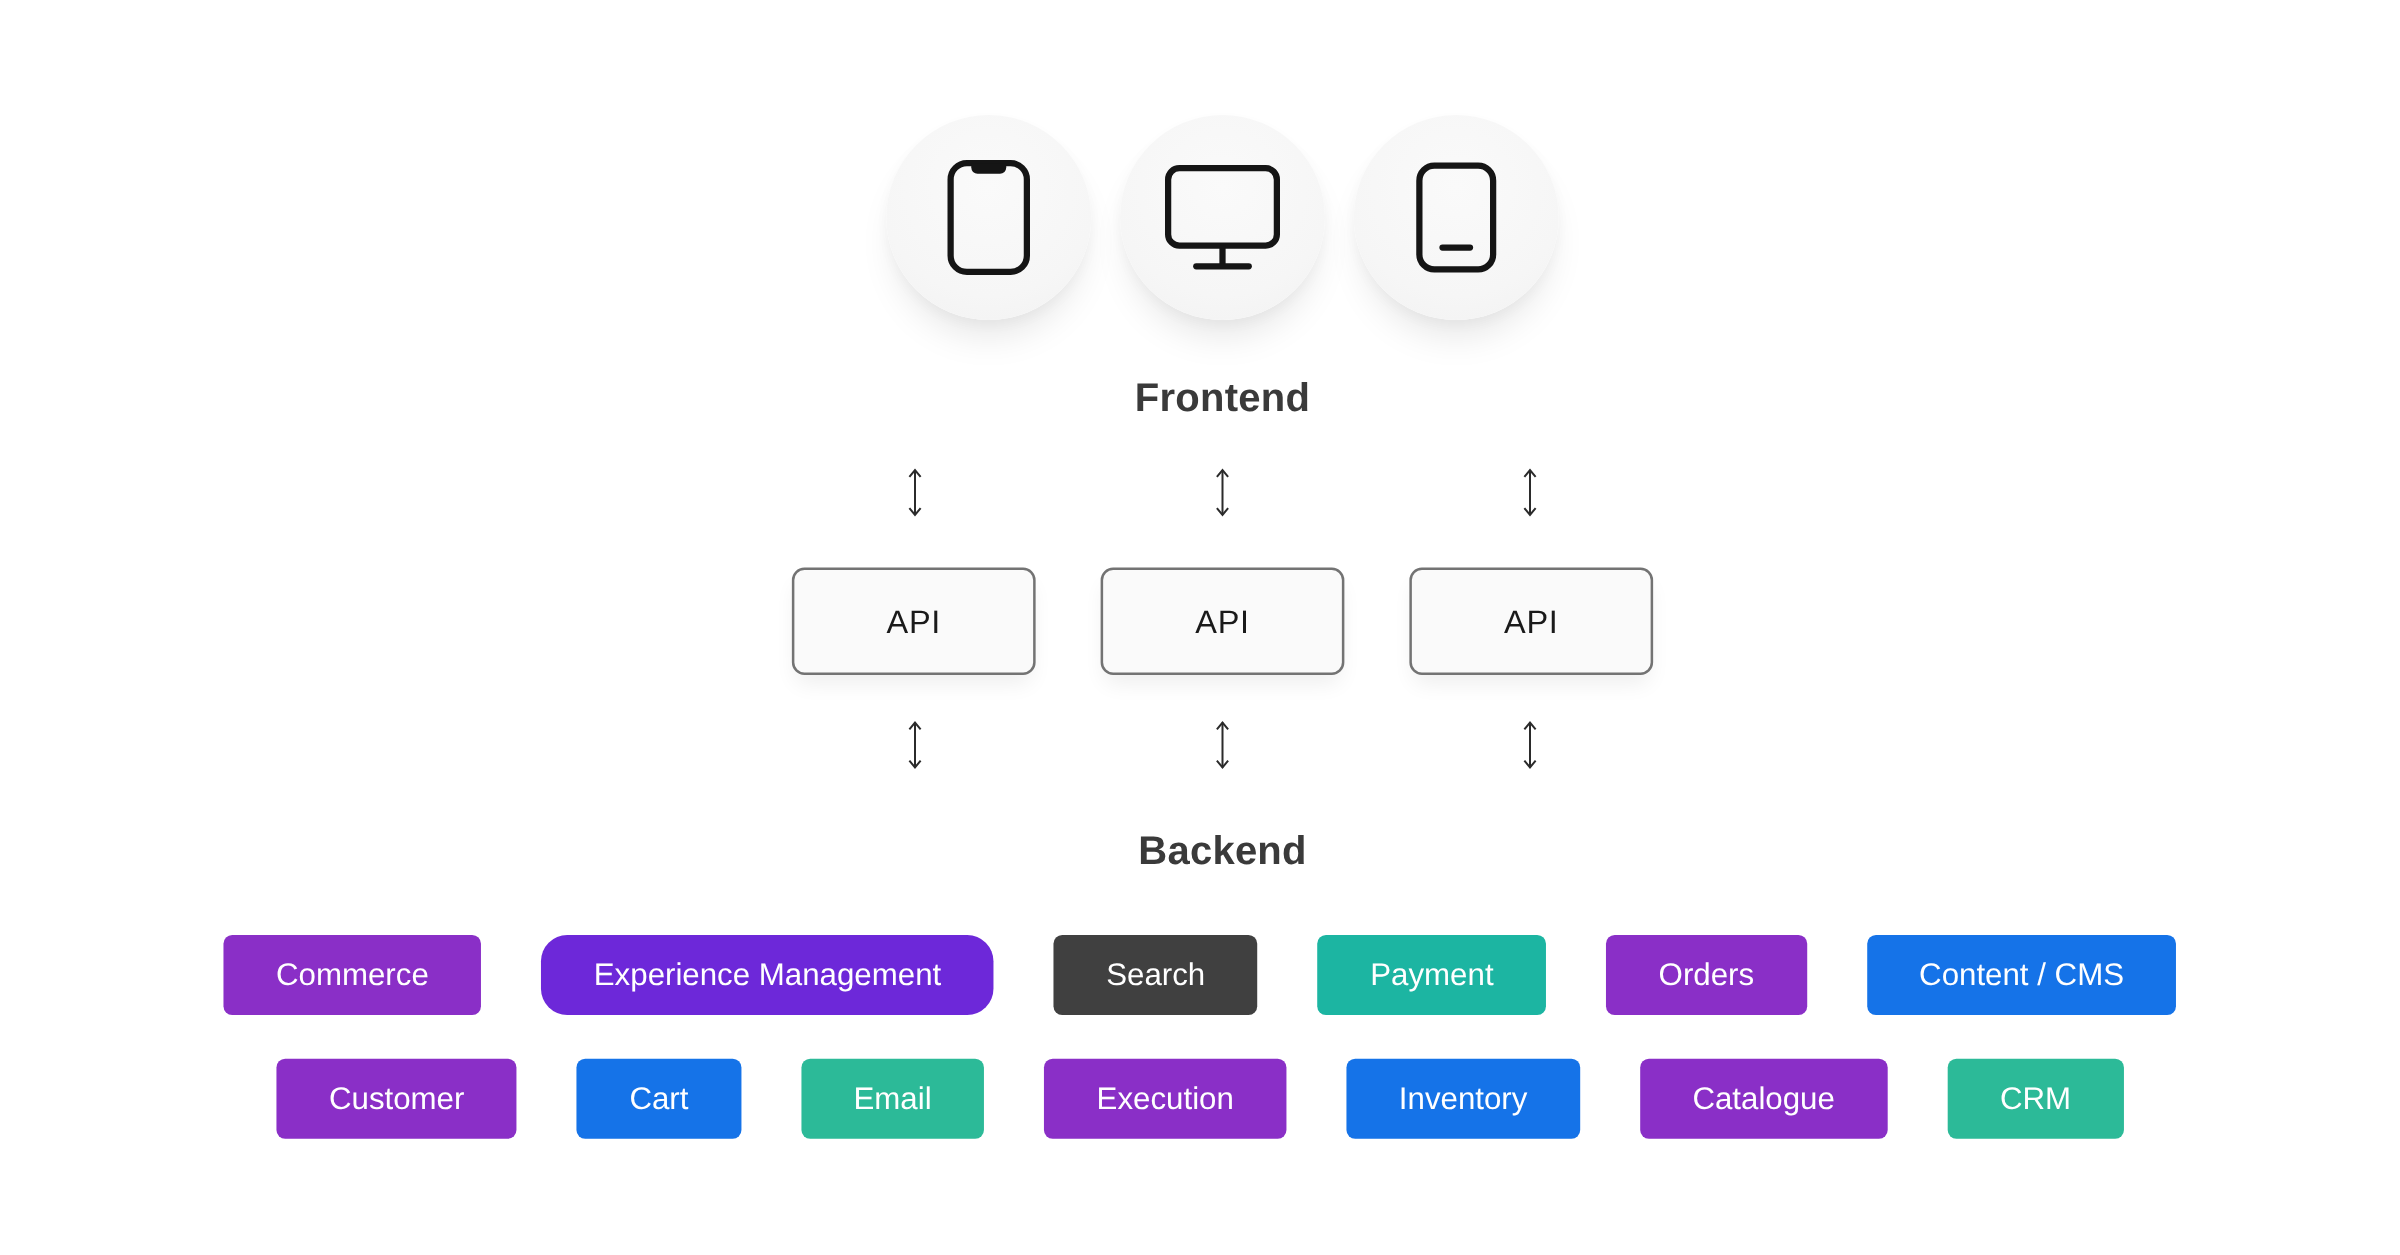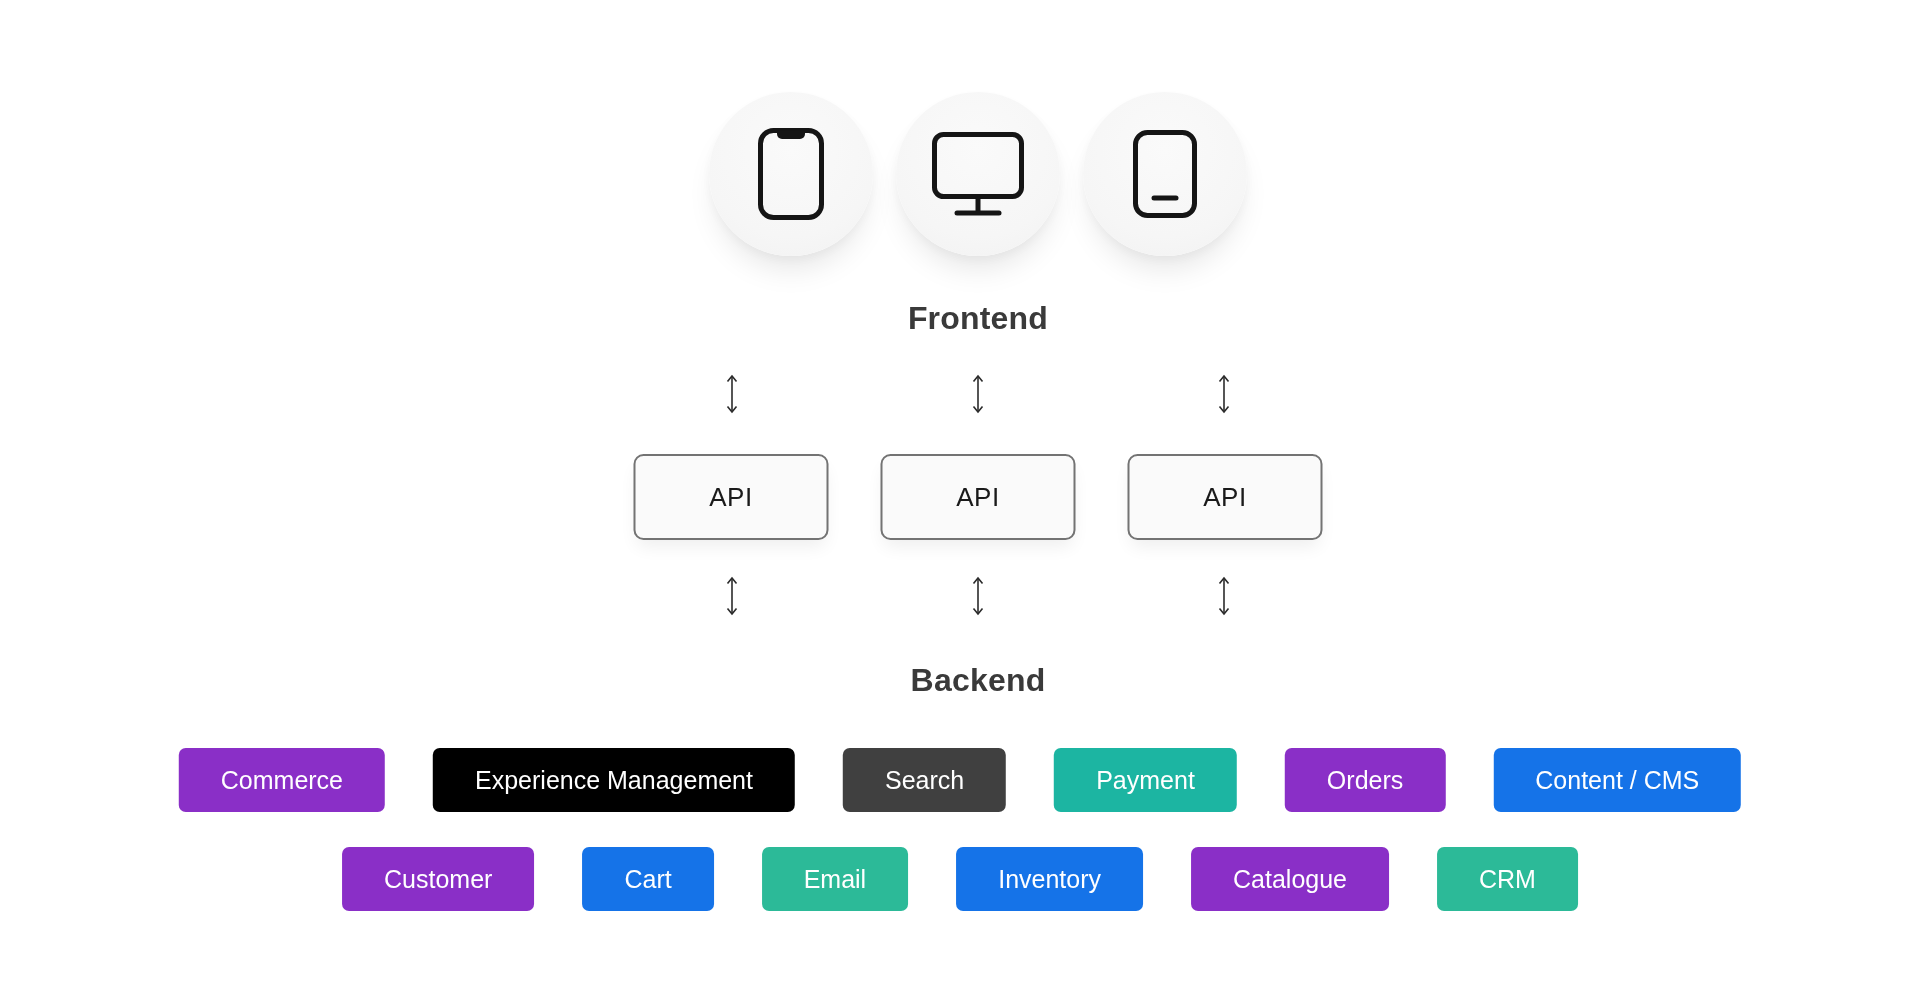"Experience Management" div.service-badge { background-color: #000000 -> #6d28d9; border-radius: none -> 21px }
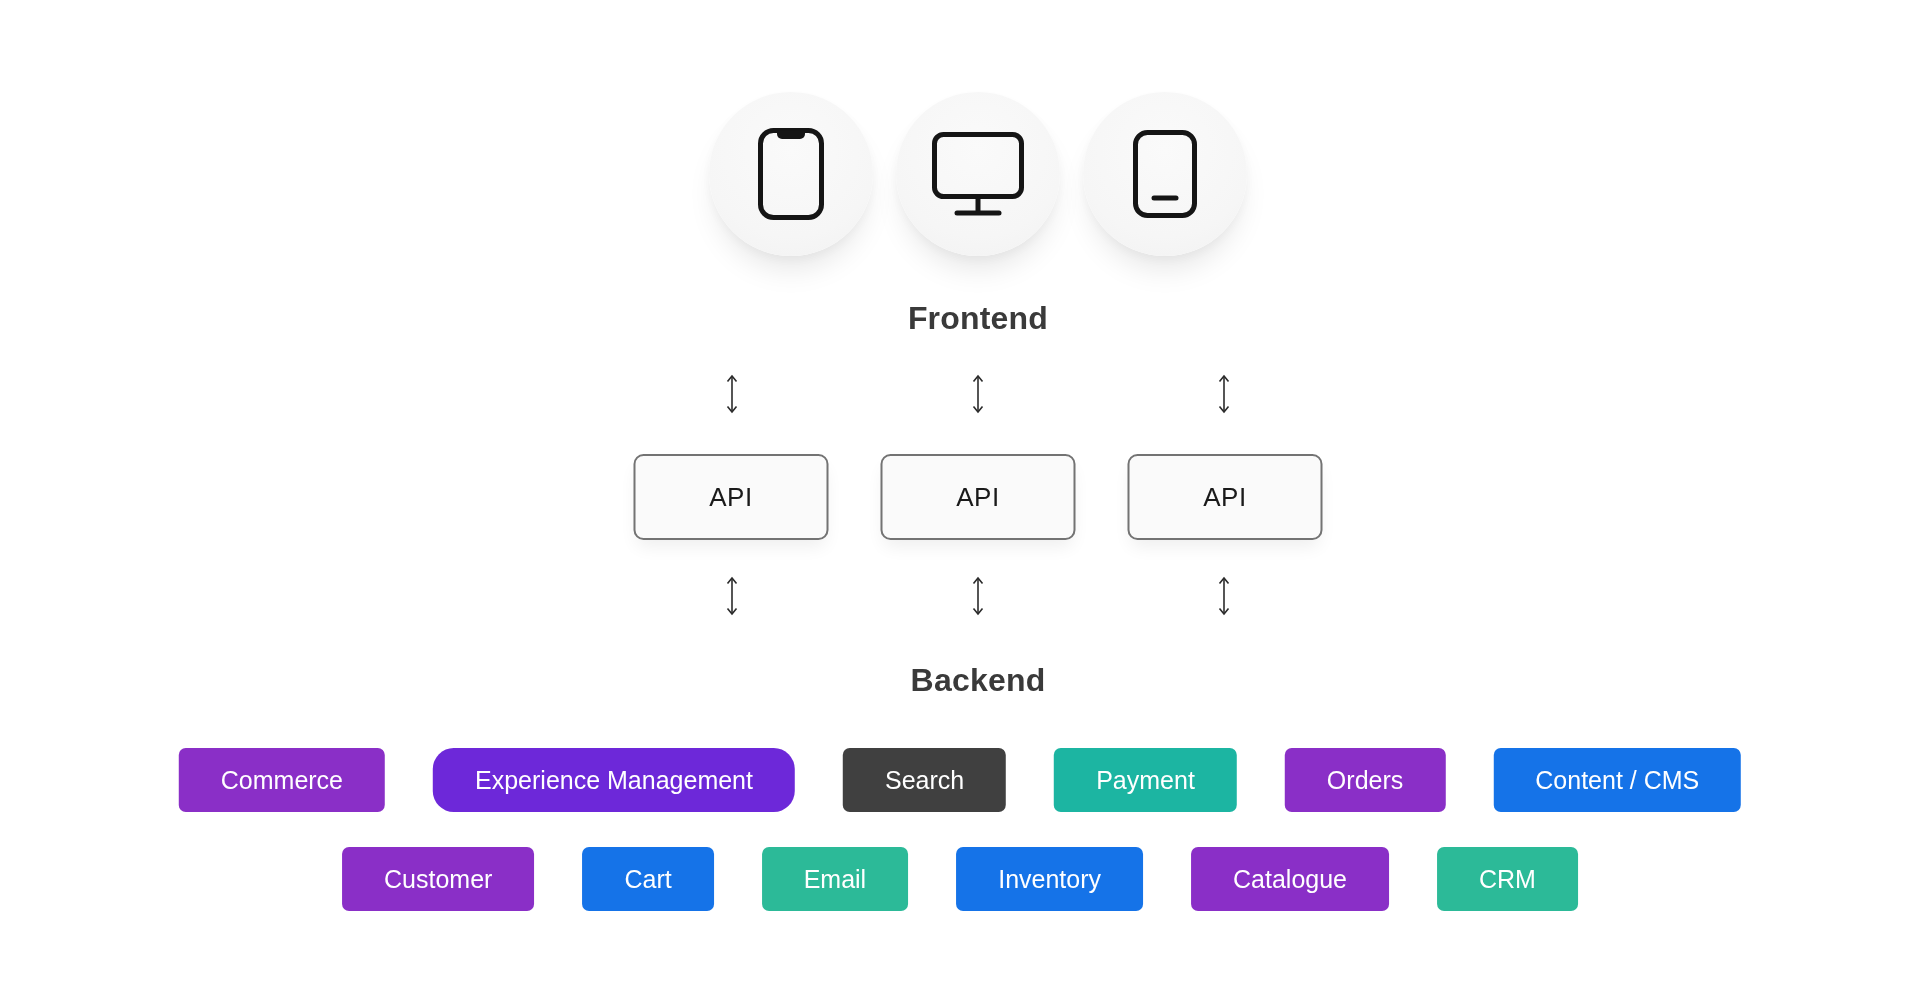"Execution" div.service-badge { html: none -> <div>Execution</div> }
